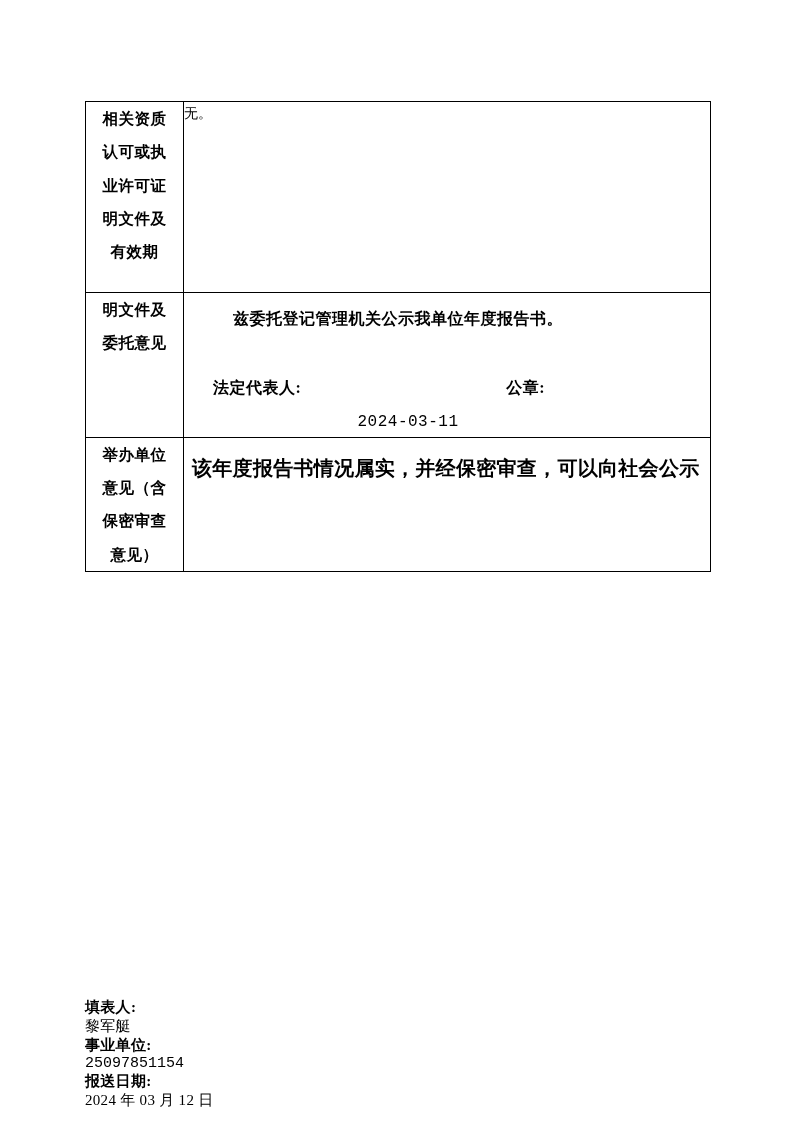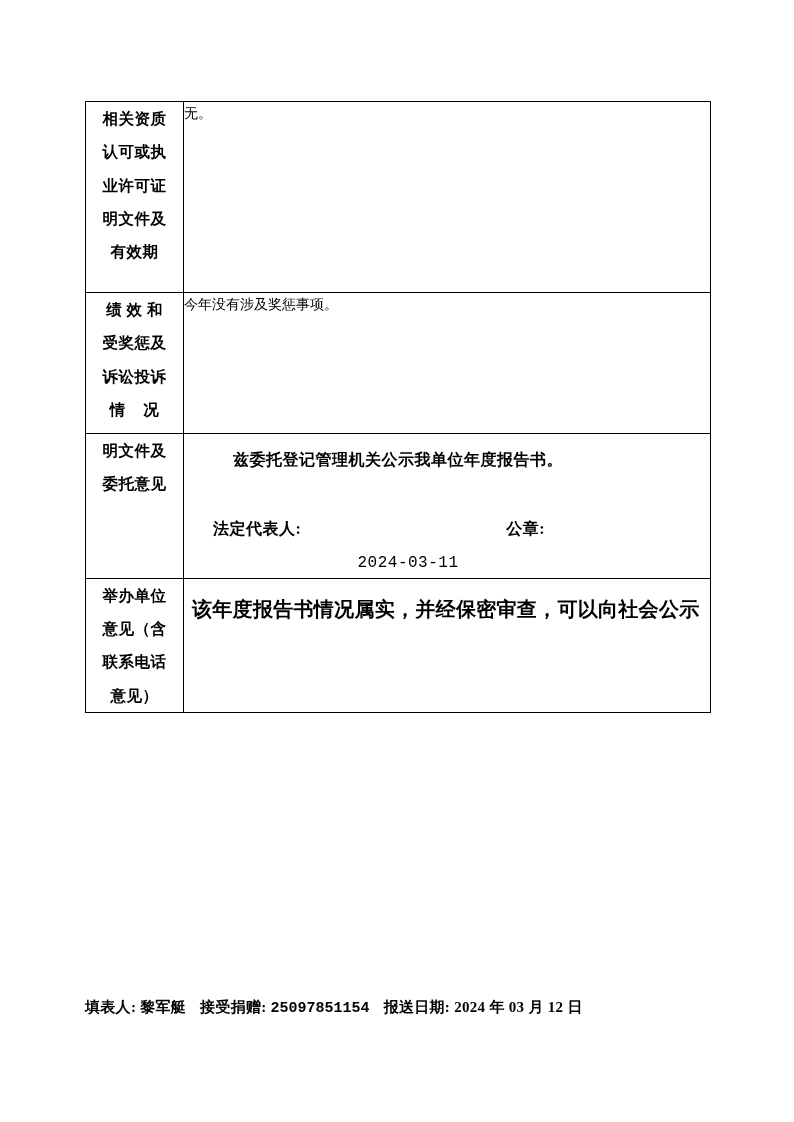"绩 效 和" tr.row-perf { html: <tr> <td> <span>绩 效 和</span> <span>受奖惩及</span> <span>诉讼投诉</span> <span>情 况</span> </td> <td>今年没有涉及奖惩事项。</td> </tr> -> none }
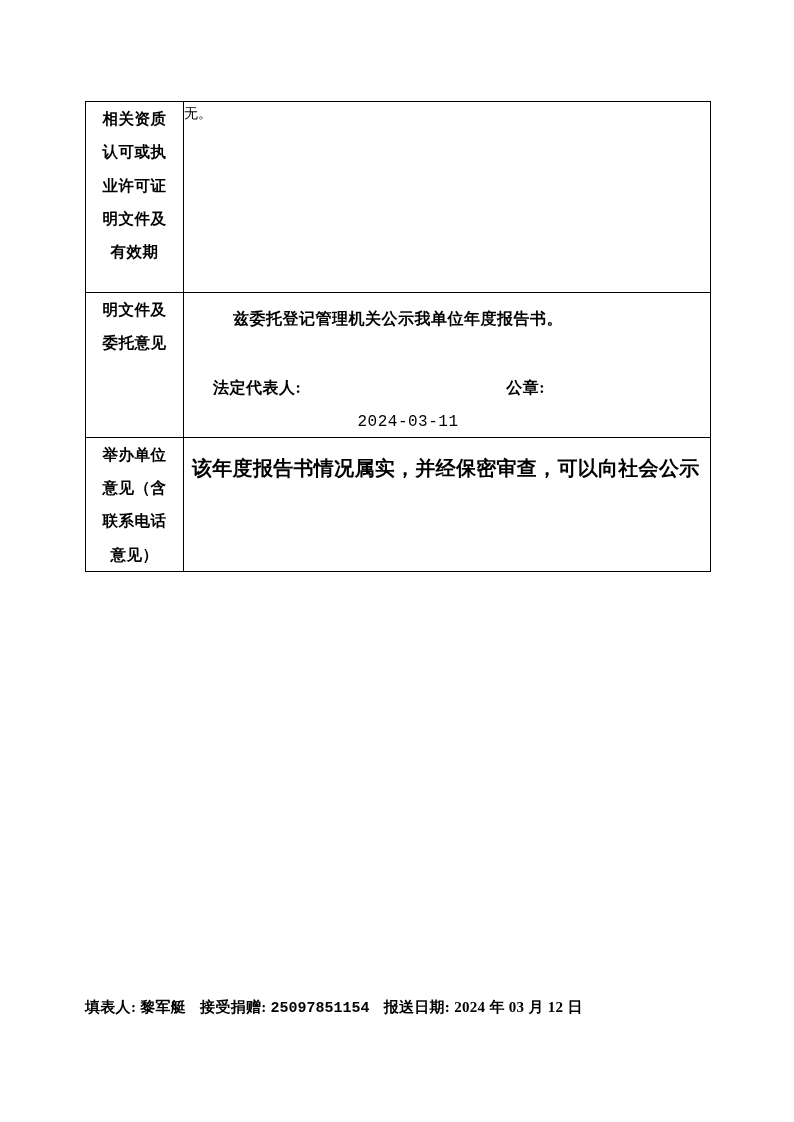"联系电话" span.ln { text: 联系电话 -> 保密审查 }
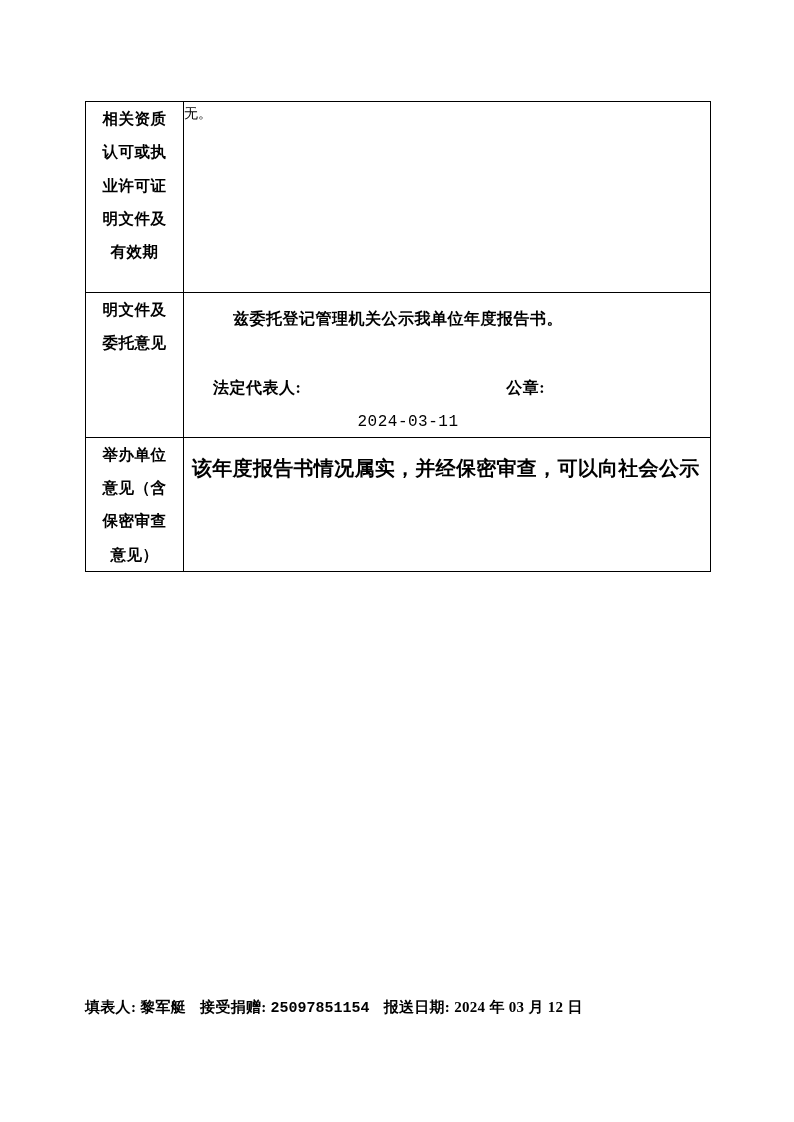"填表人:" .footer { flex-direction: none -> column }
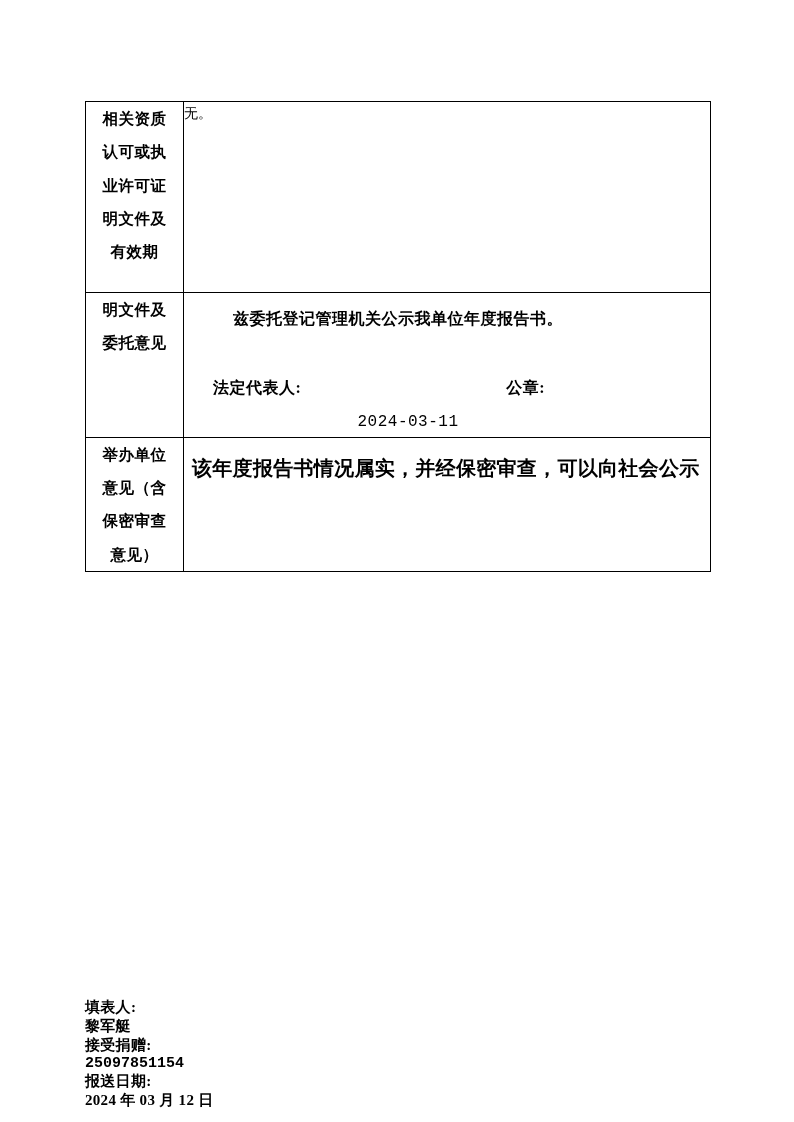"黎军艇" .footer .fv { font-weight: bold -> normal }
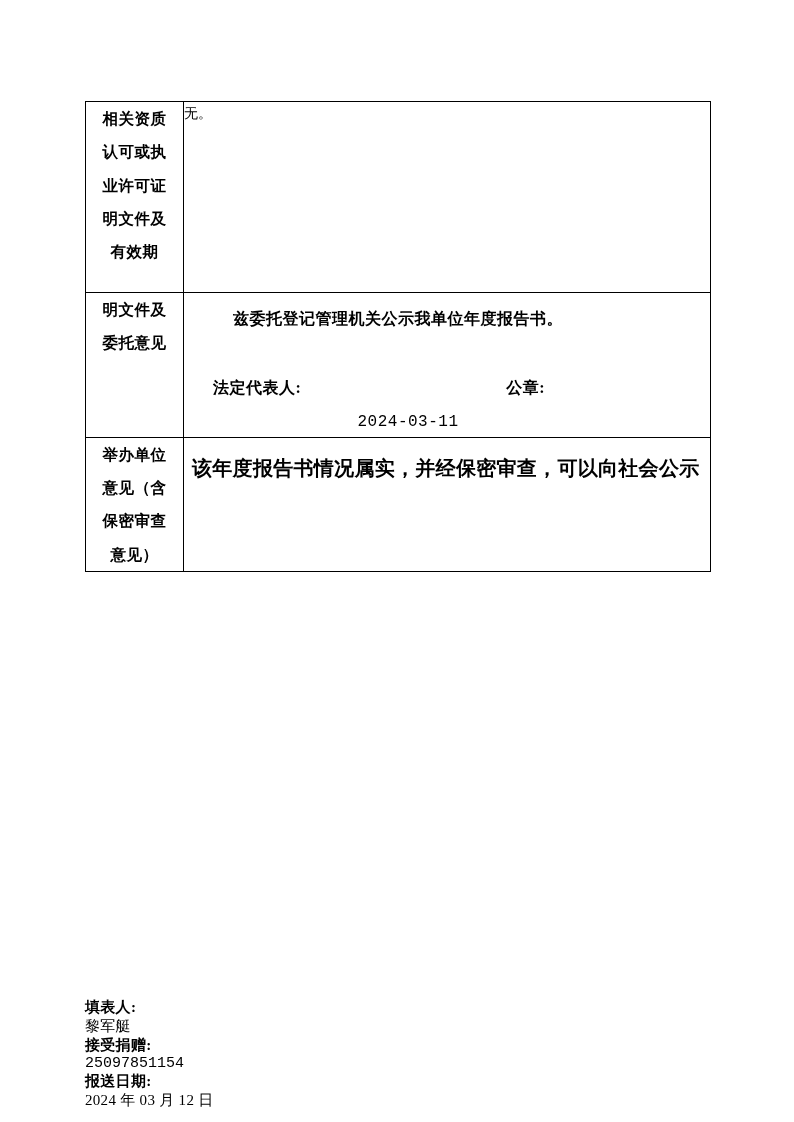"接受捐赠:" span.fl { text: 接受捐赠 -> 事业单位 }
